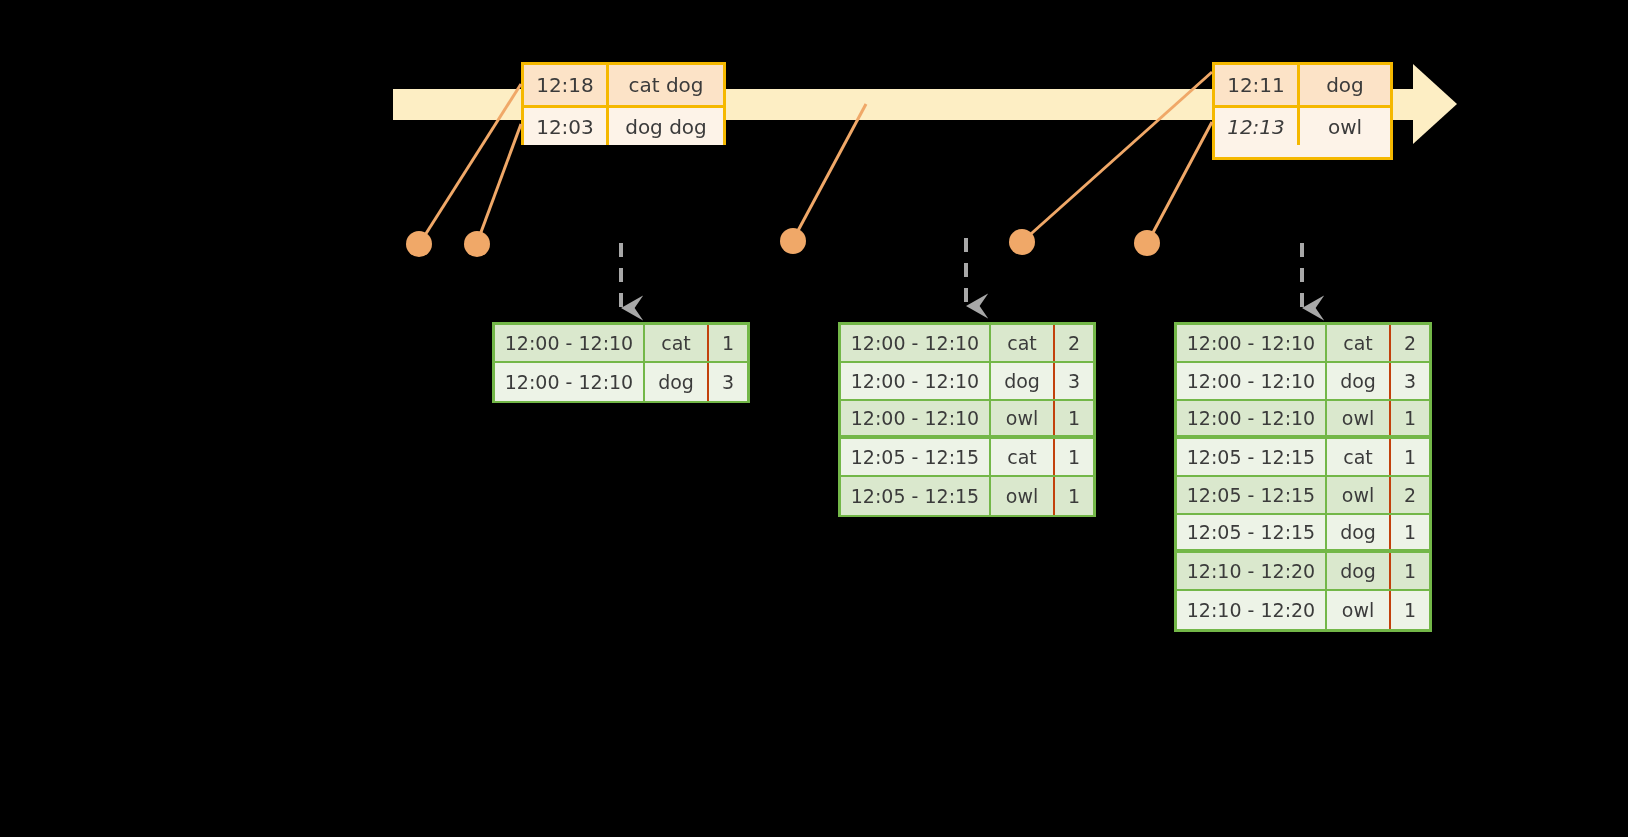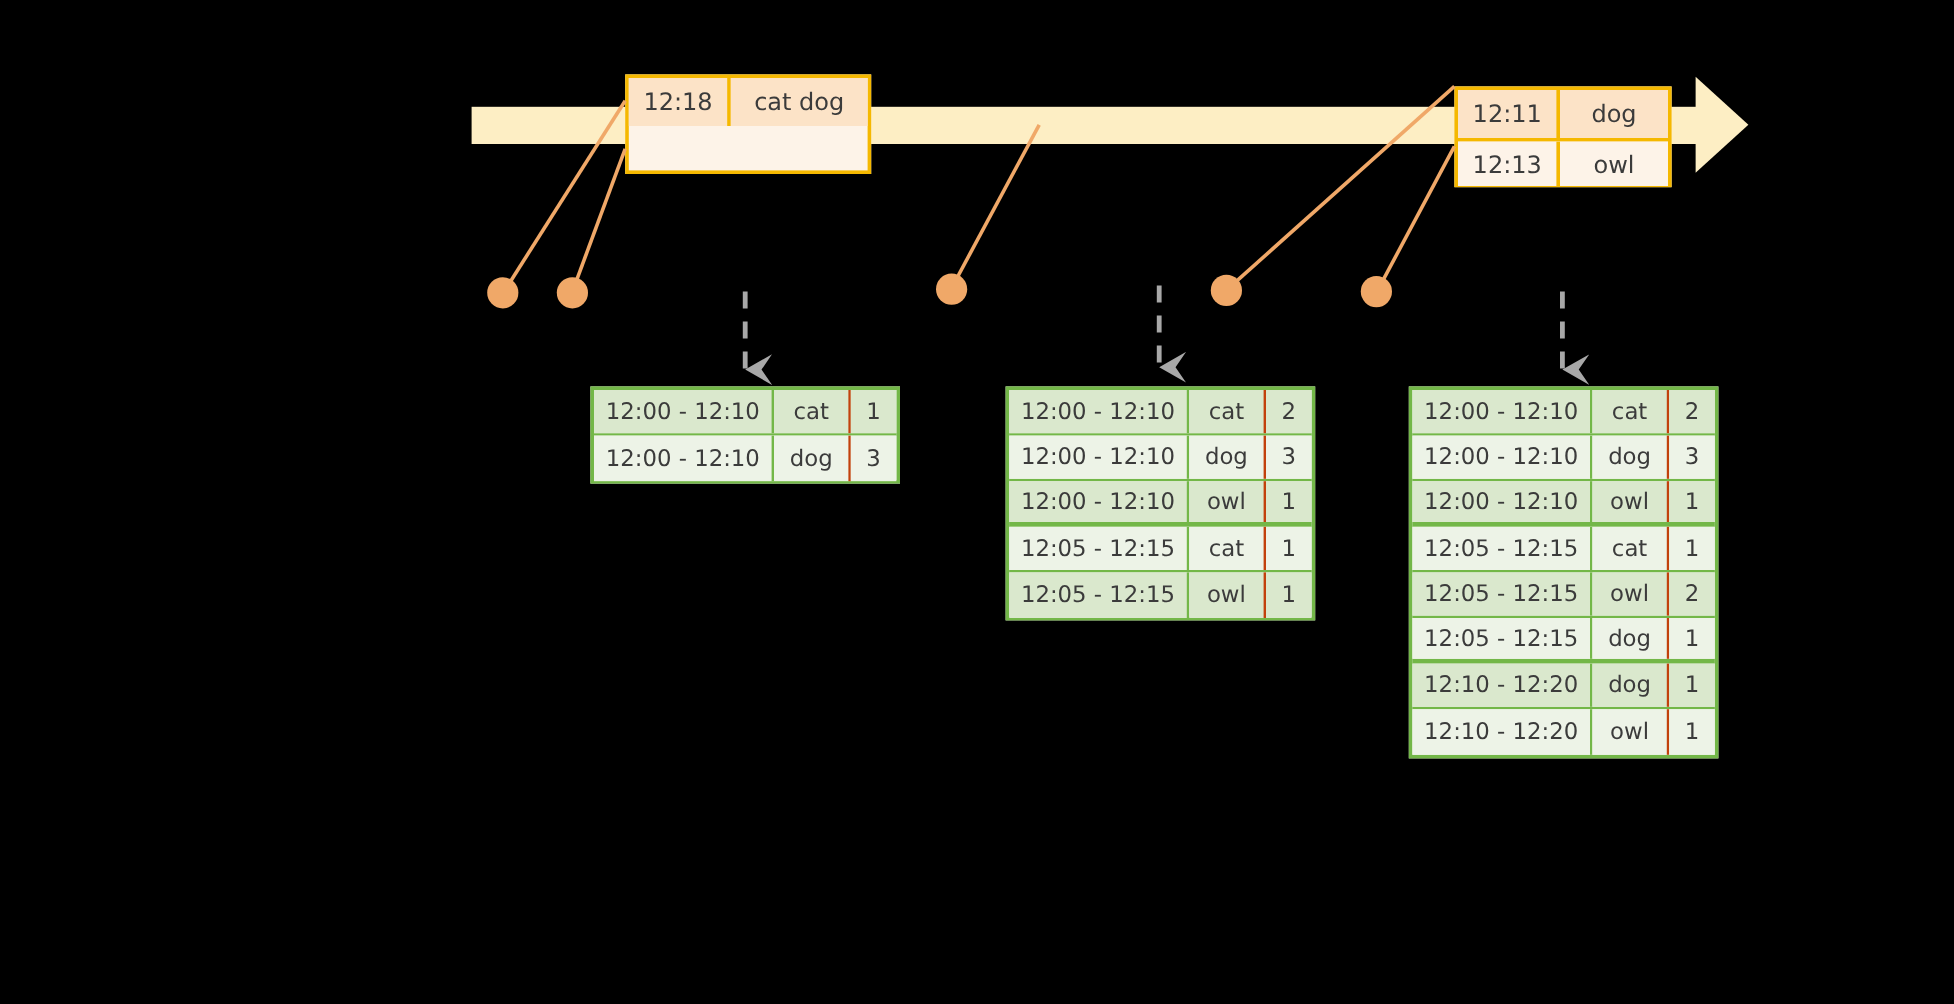"12:11" div.ev-box { height: 84px -> 98px; top: 72px -> 62px }
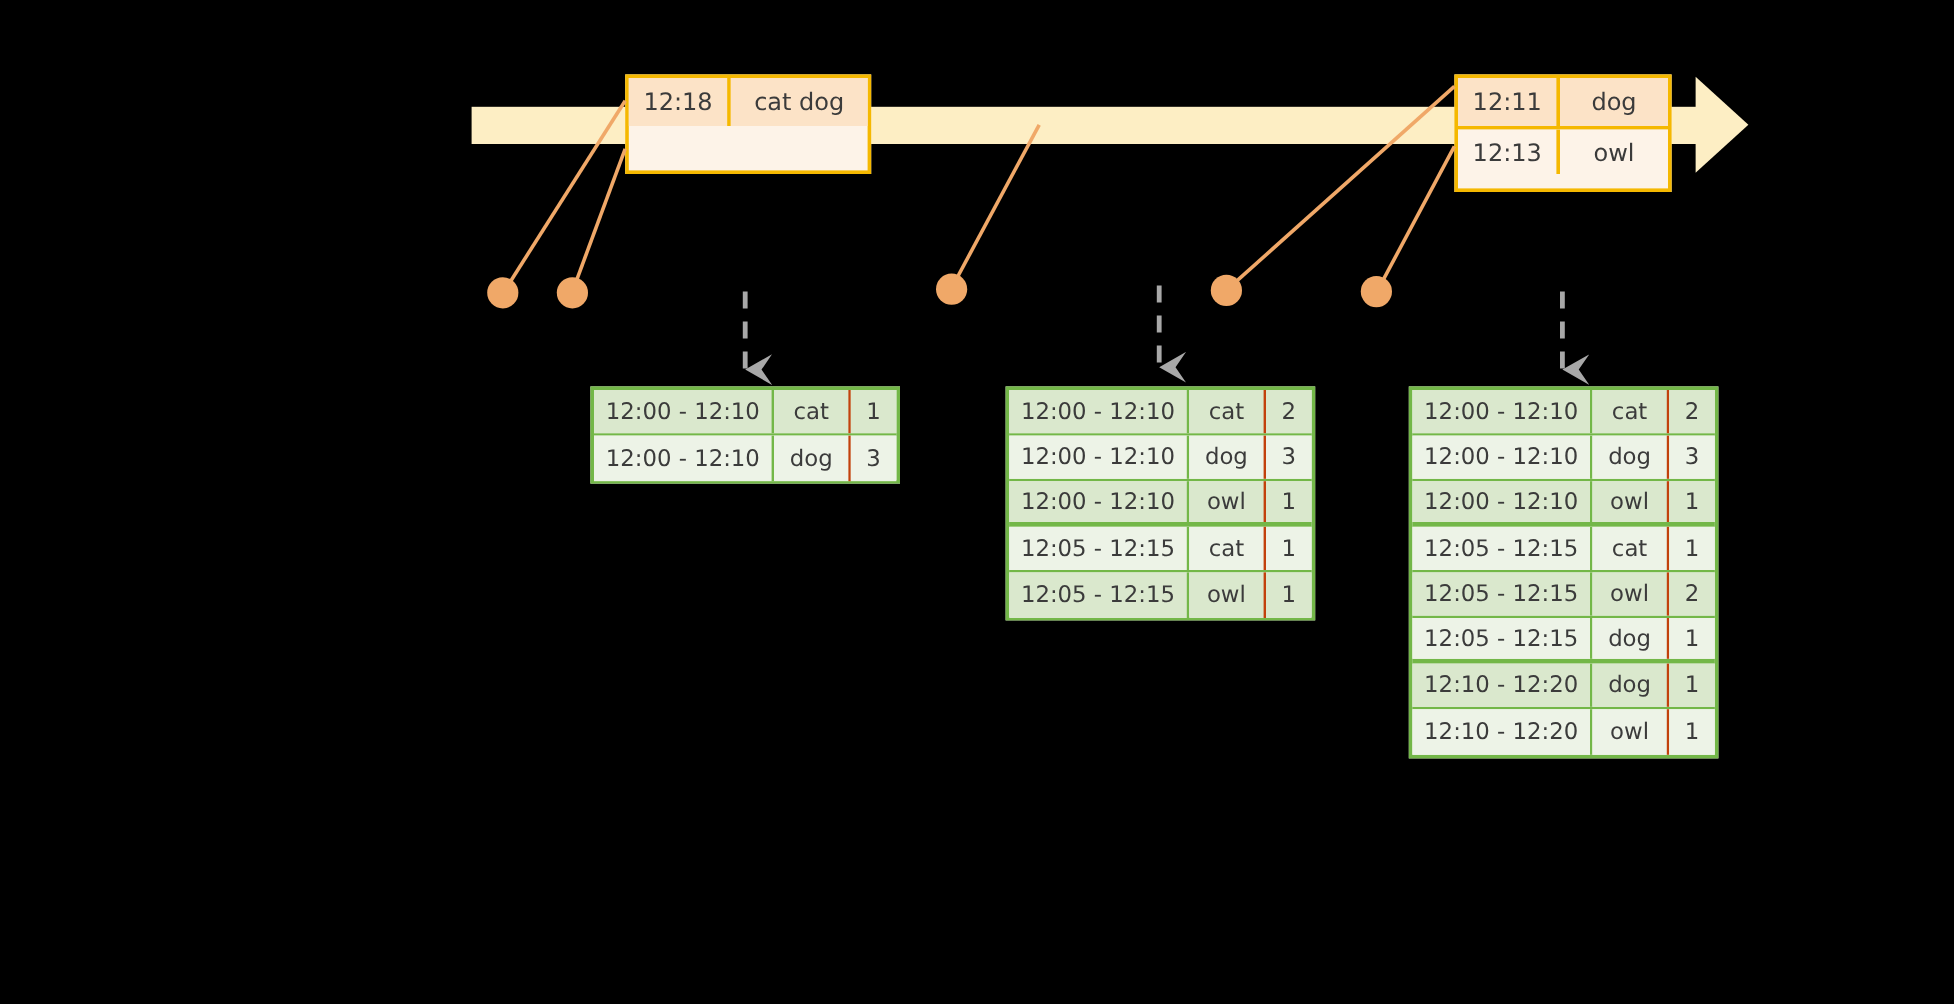"12:03" div.ev-row { html: none -> <div> <div>12:03</div> <div>dog dog</div> </div> }
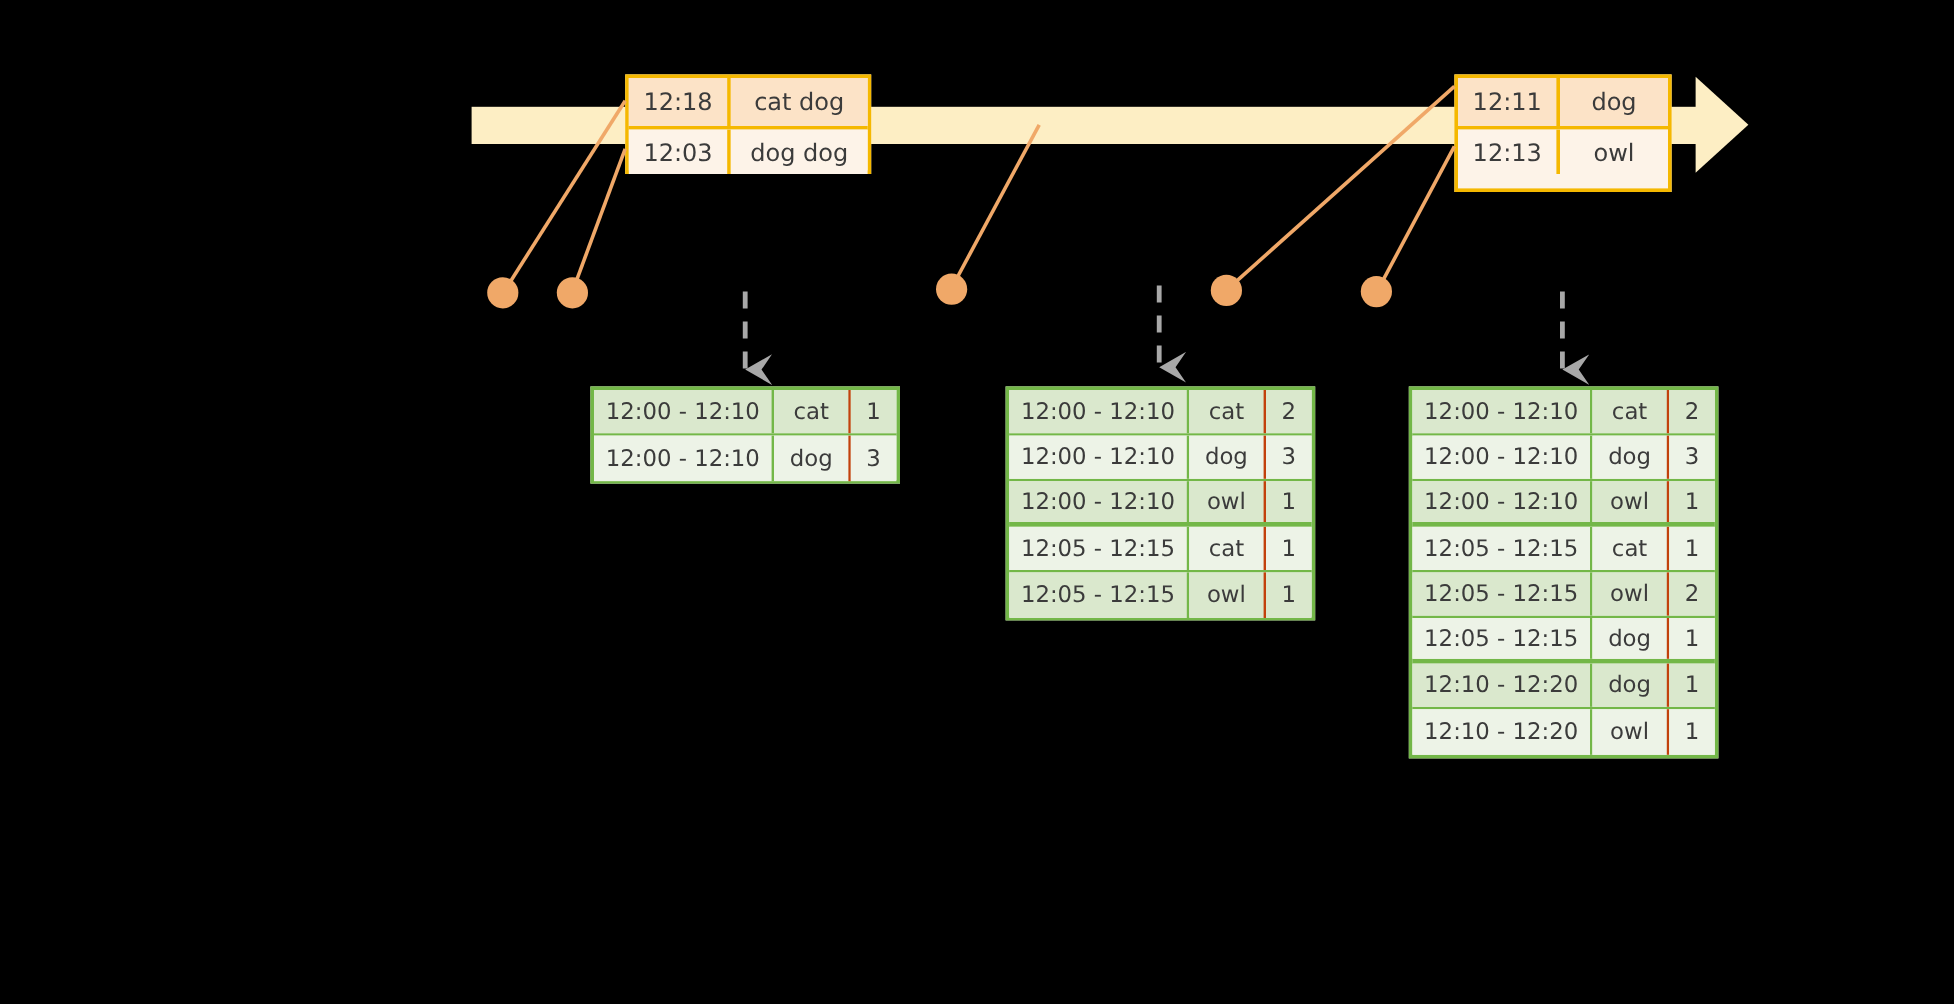"12:13" div.ev-time { font-style: none -> italic }
